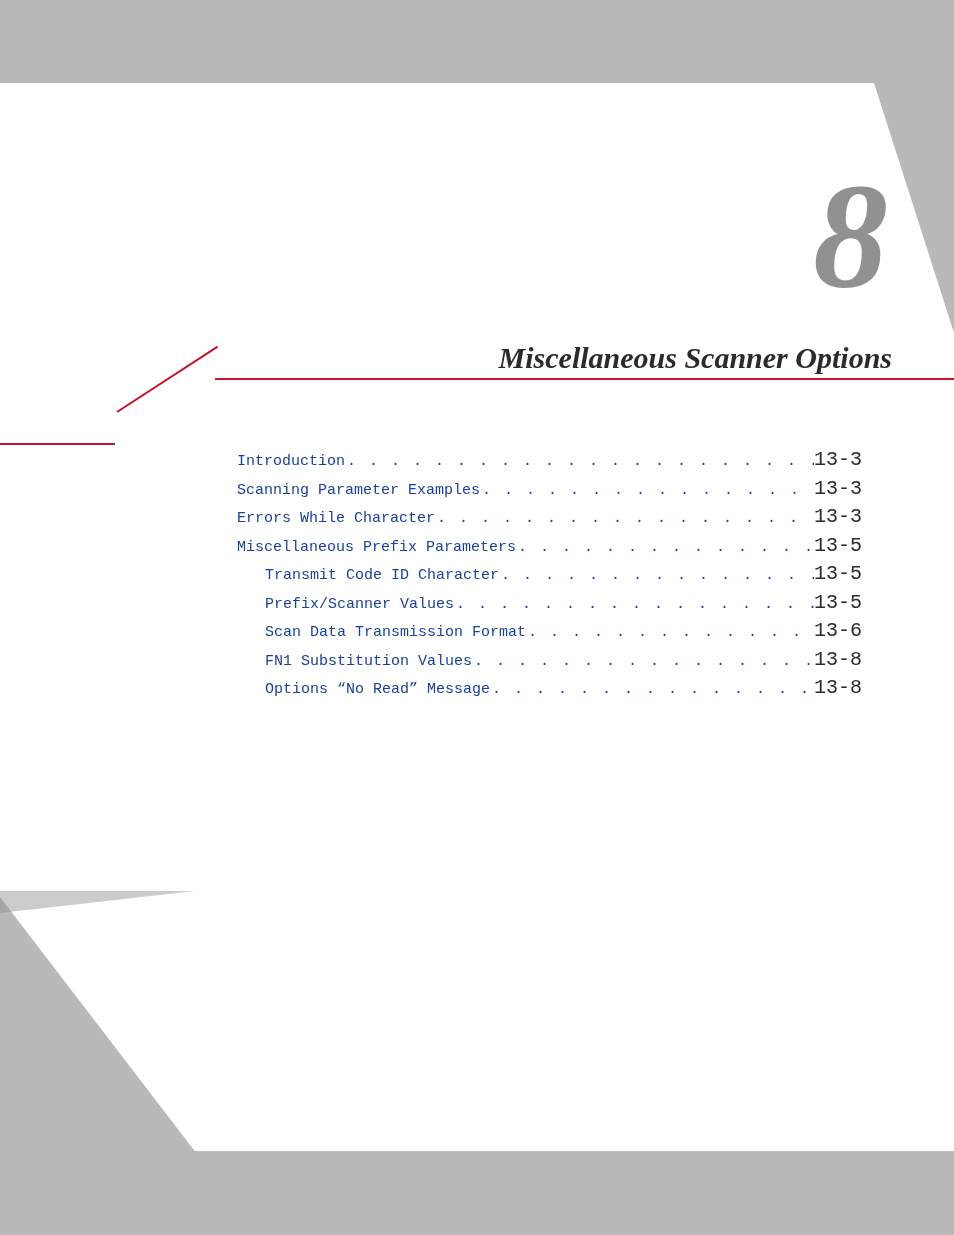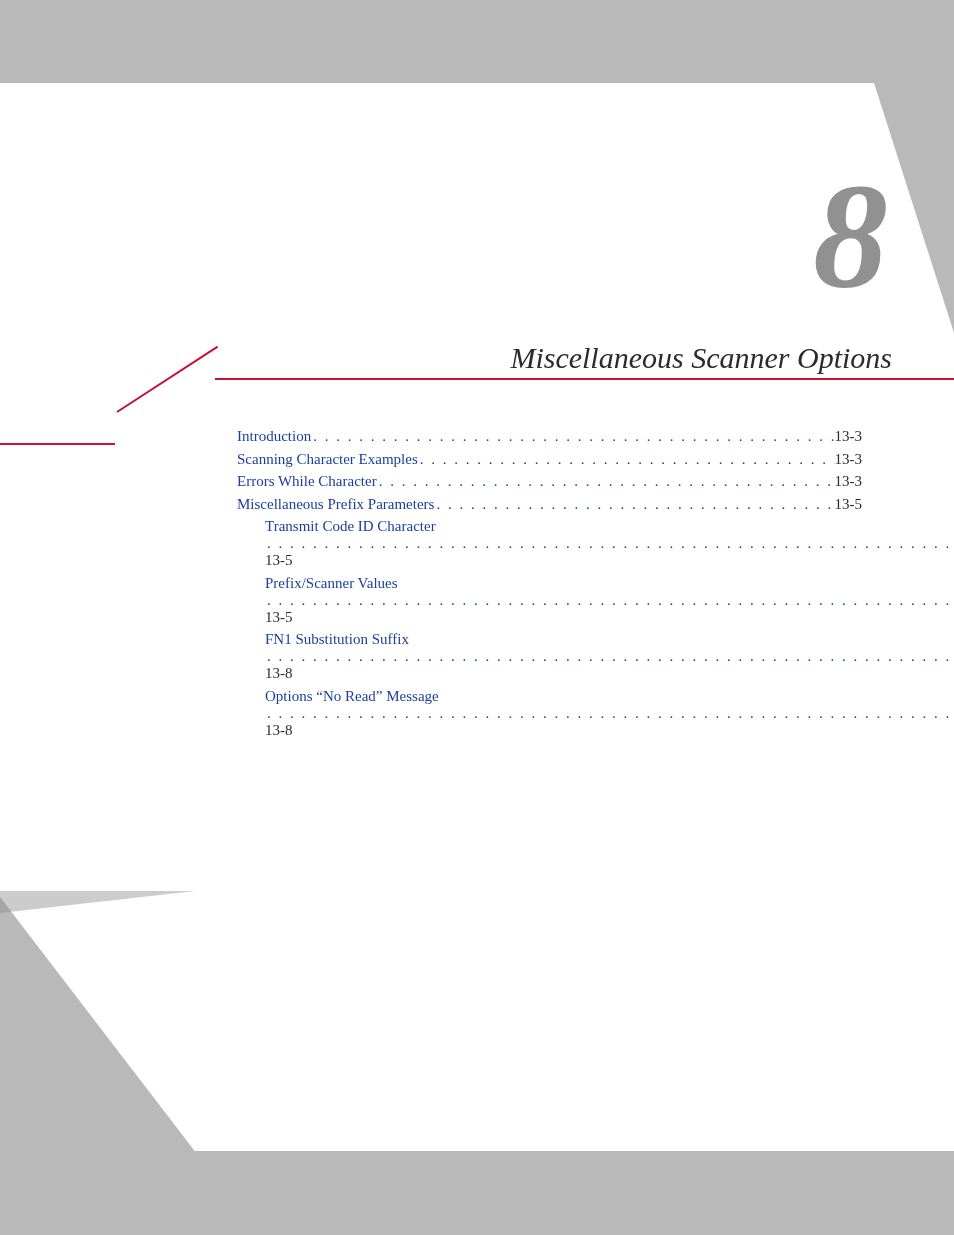"Miscellaneous Scanner Options" .chapter-title { font-weight: normal -> bold }
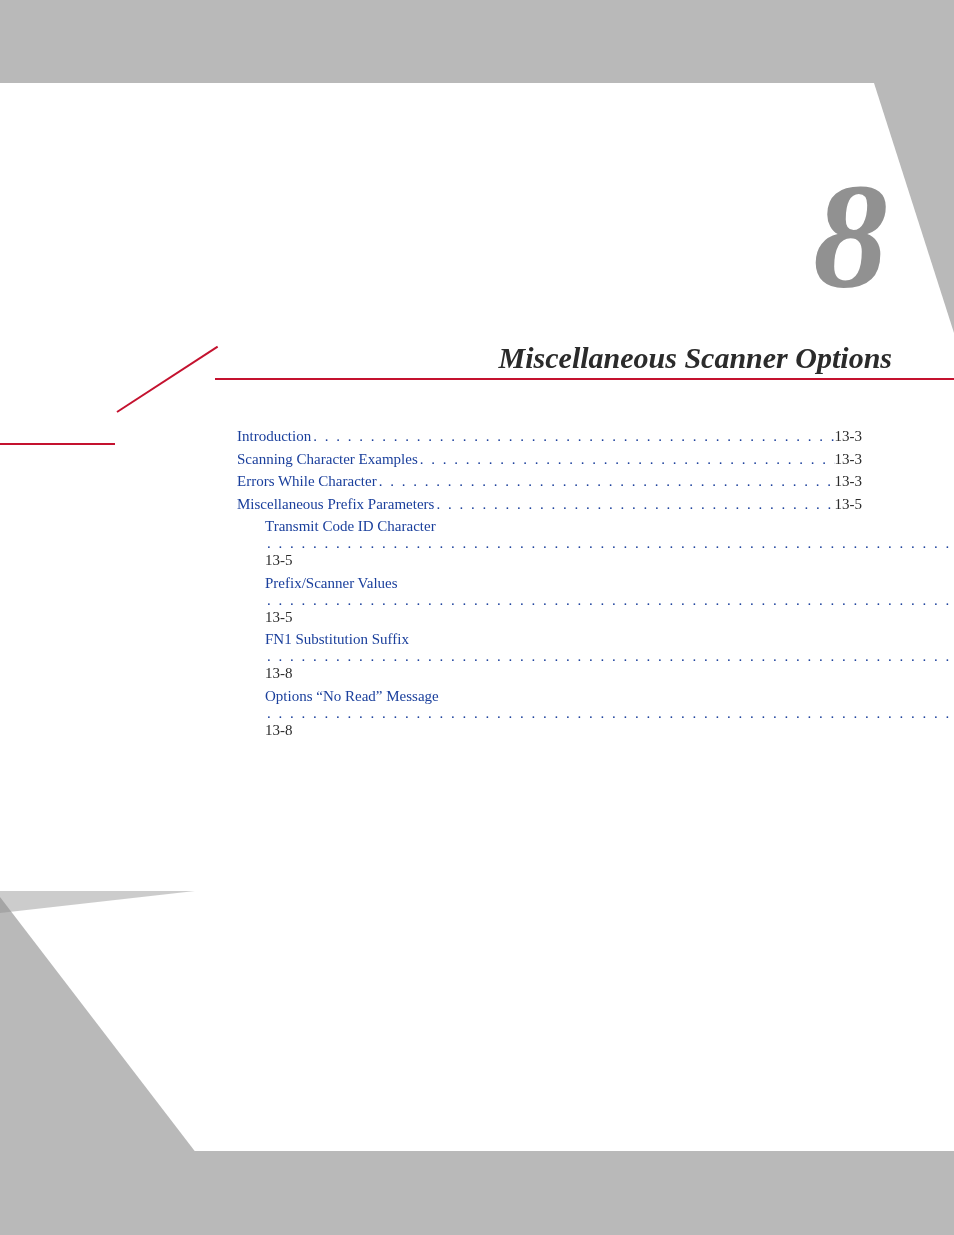"Introduction" .toc { font-family: Liberation Serif, serif -> Liberation Mono, monospace; top: 345px -> 365px }
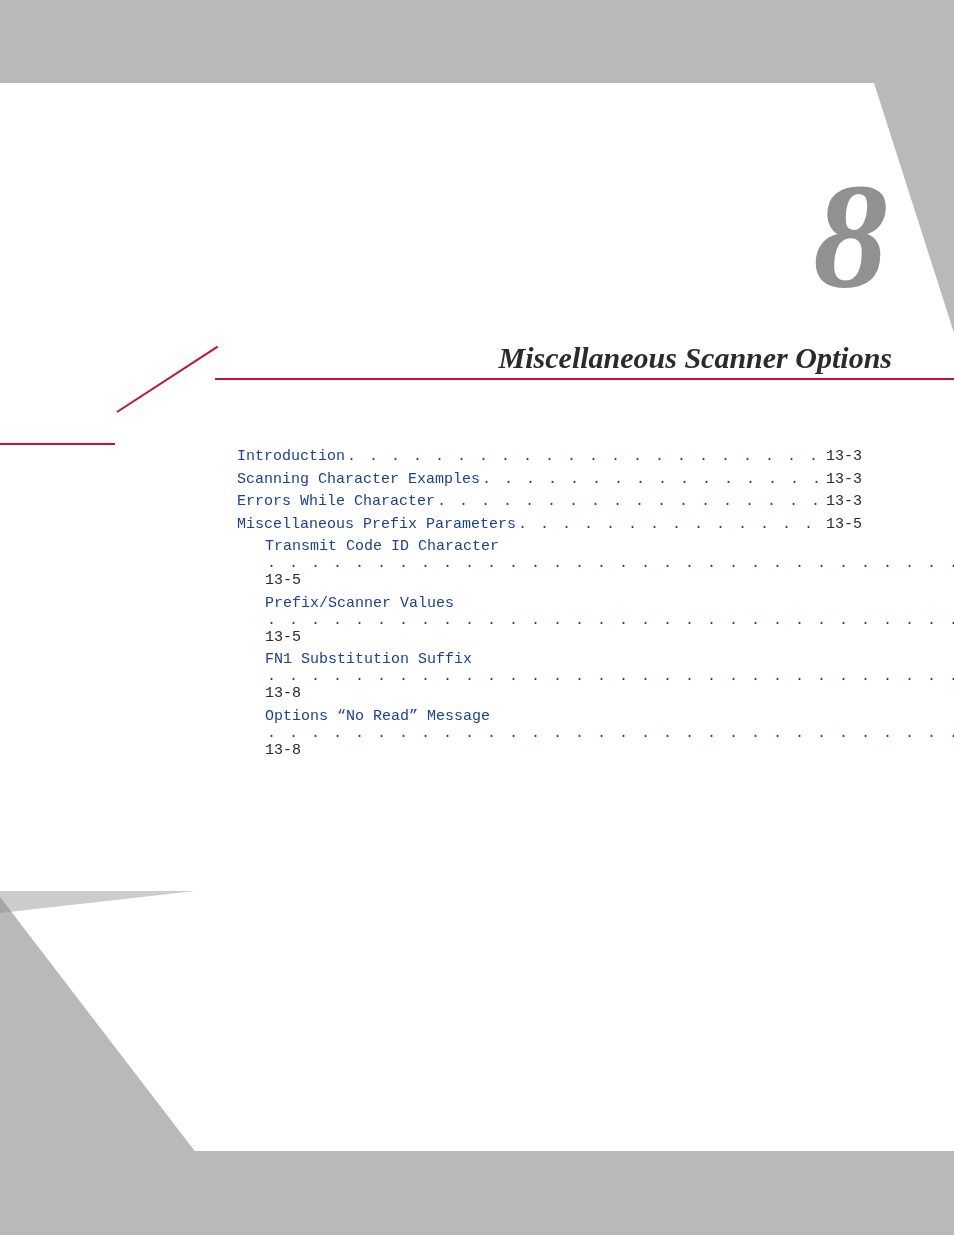"13-3" .toc-page { font-size: 15px -> 20px }
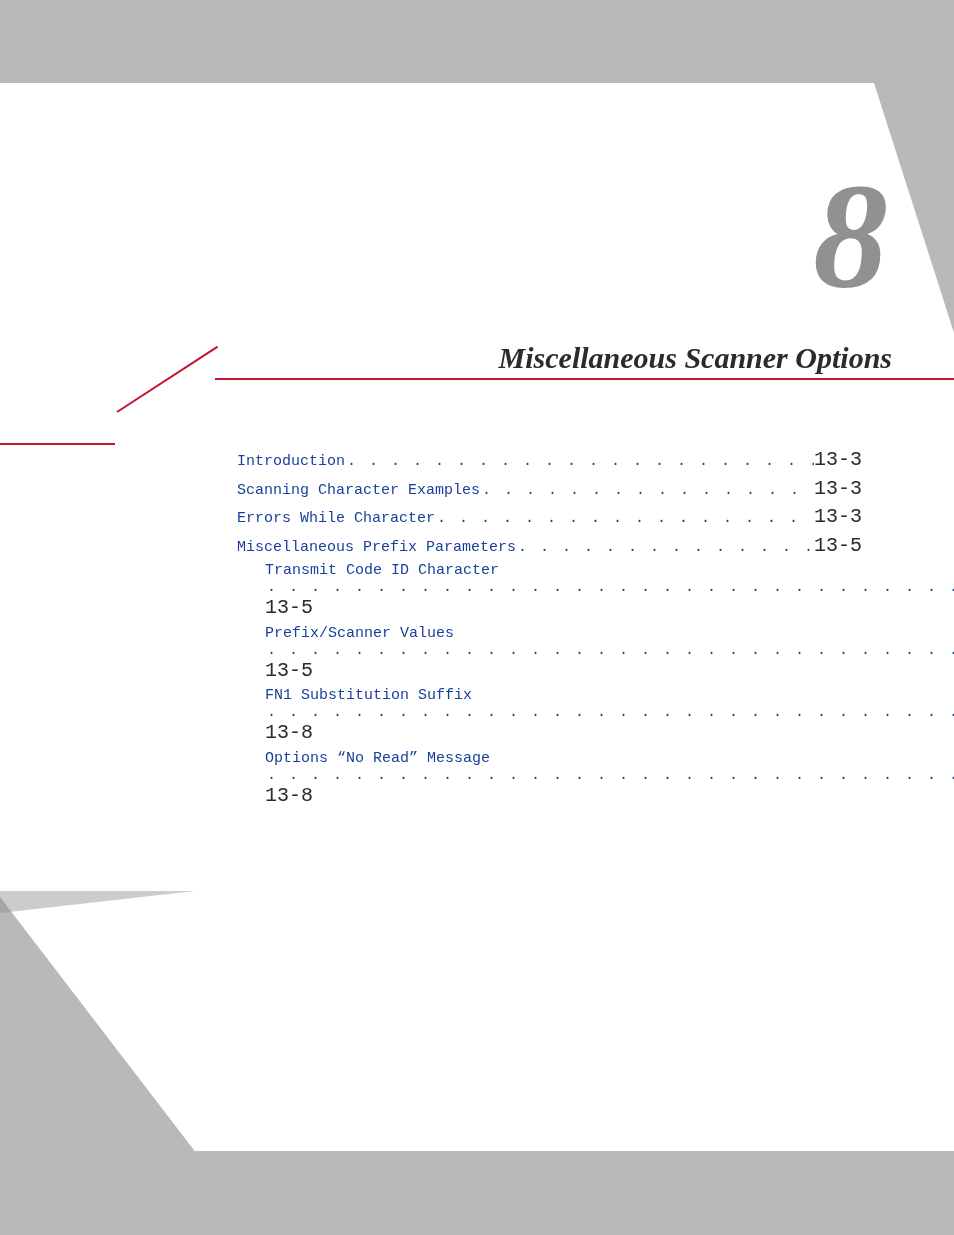"Scanning Character Examples" span.toc-label { text: Character -> Parameter }
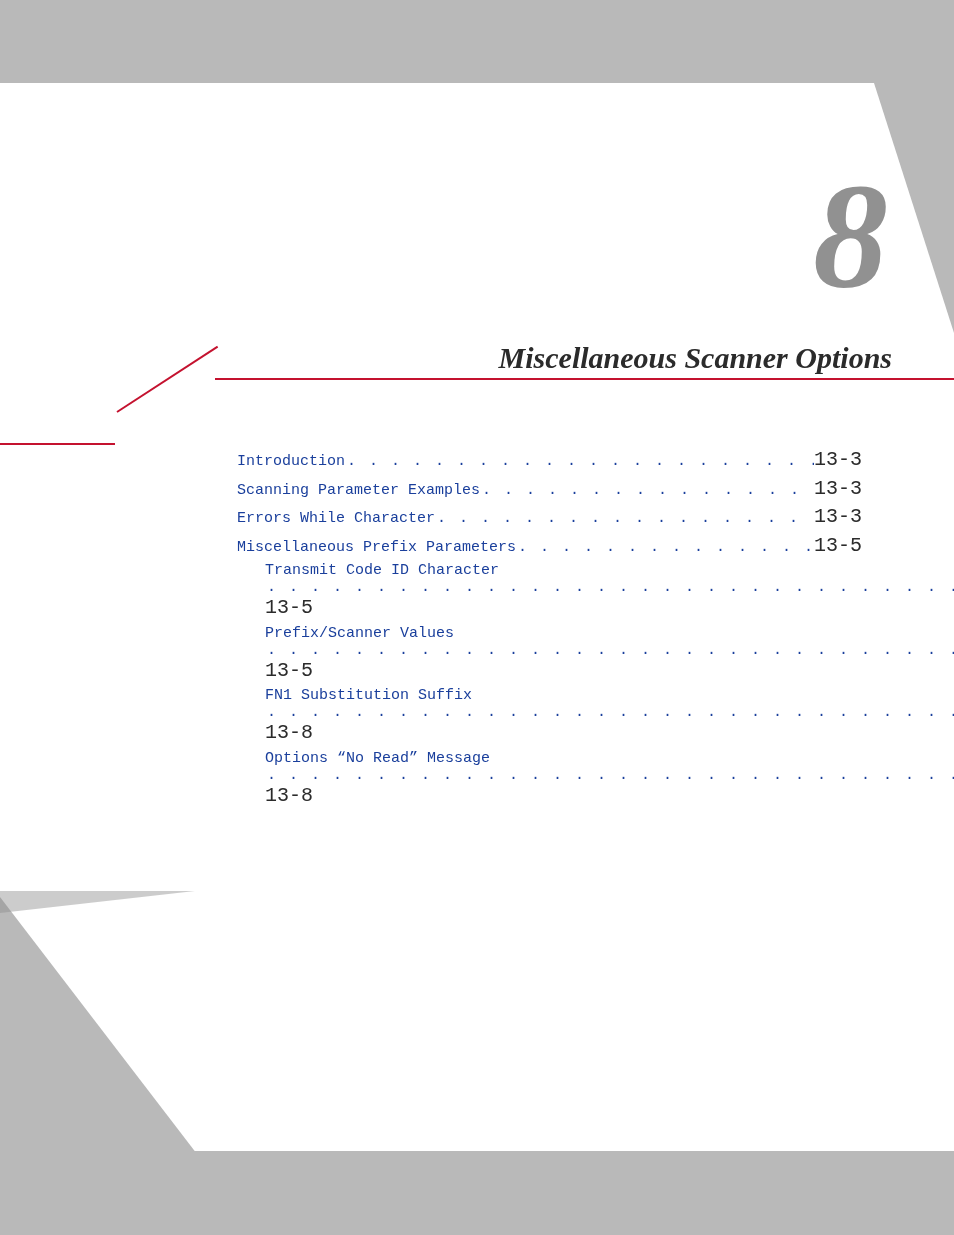"Transmit Code ID Character" .toc-row.indent { flex-direction: column -> none }
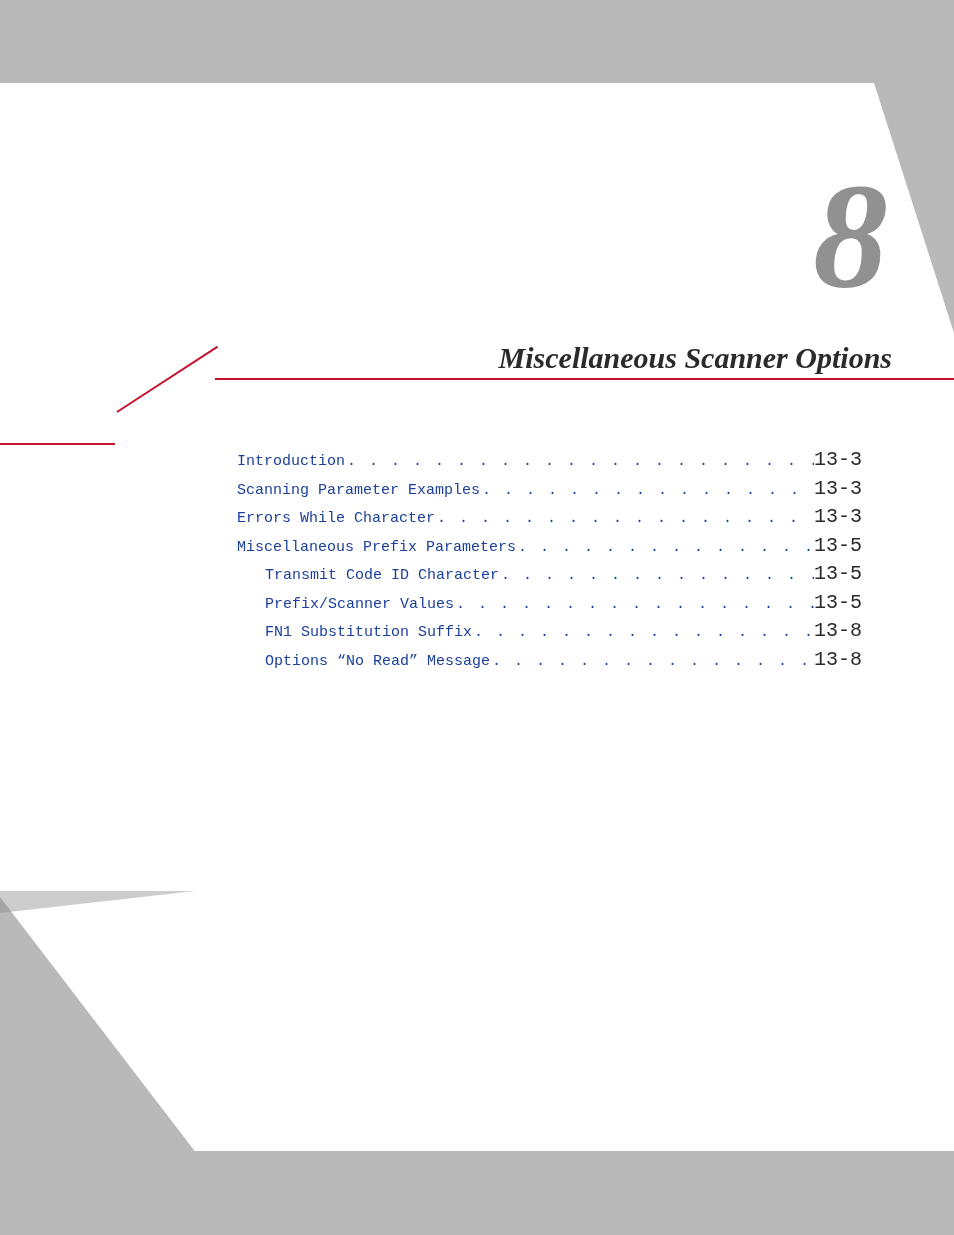"Scan Data Transmission Format" div.toc-row { html: none -> <div> <span>Scan Data Transmission Format</span> <span></span> <span>13-6</span> </div> }
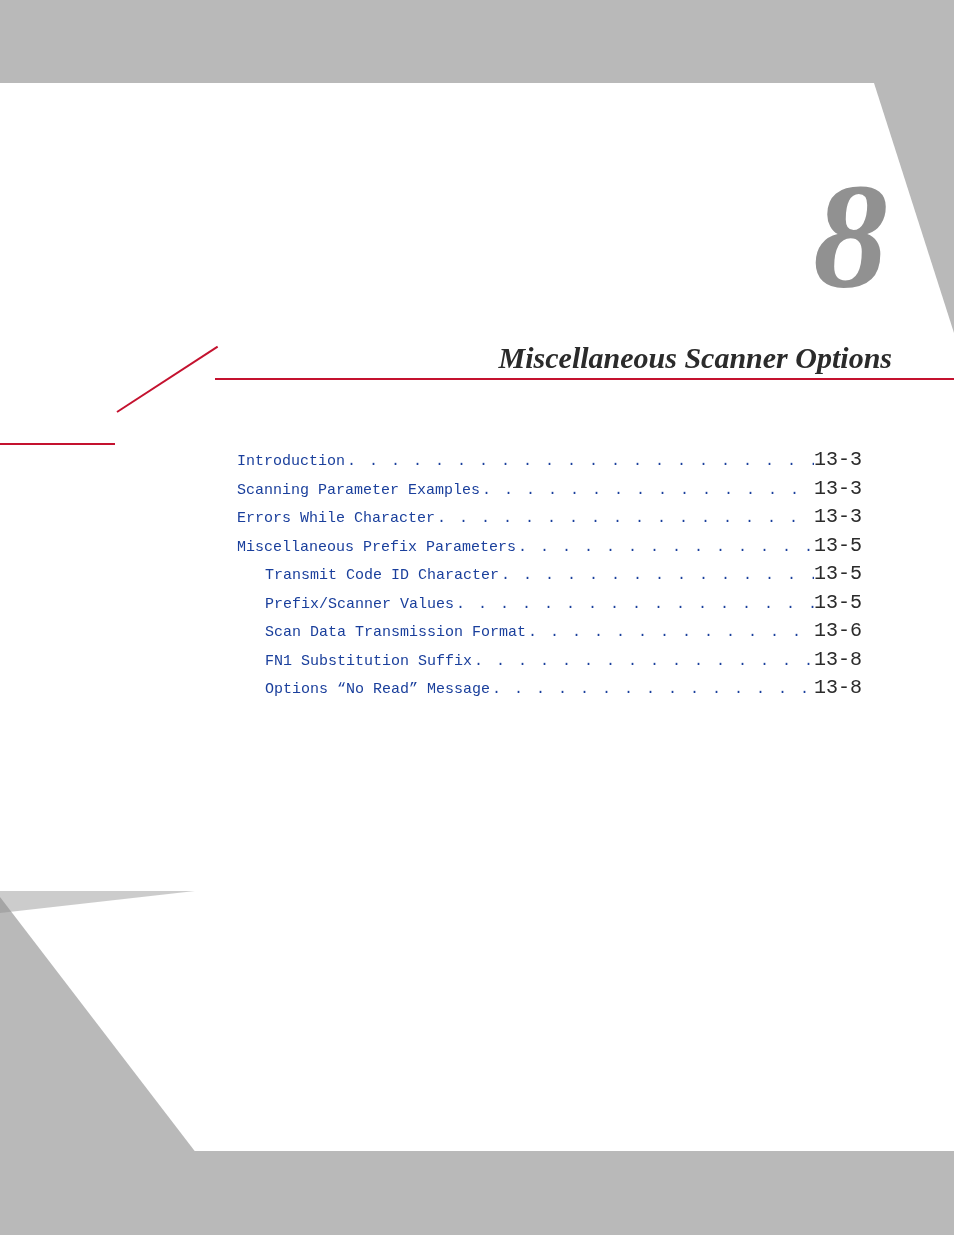"FN1 Substitution Suffix" span.toc-label { text: Suffix -> Values }
